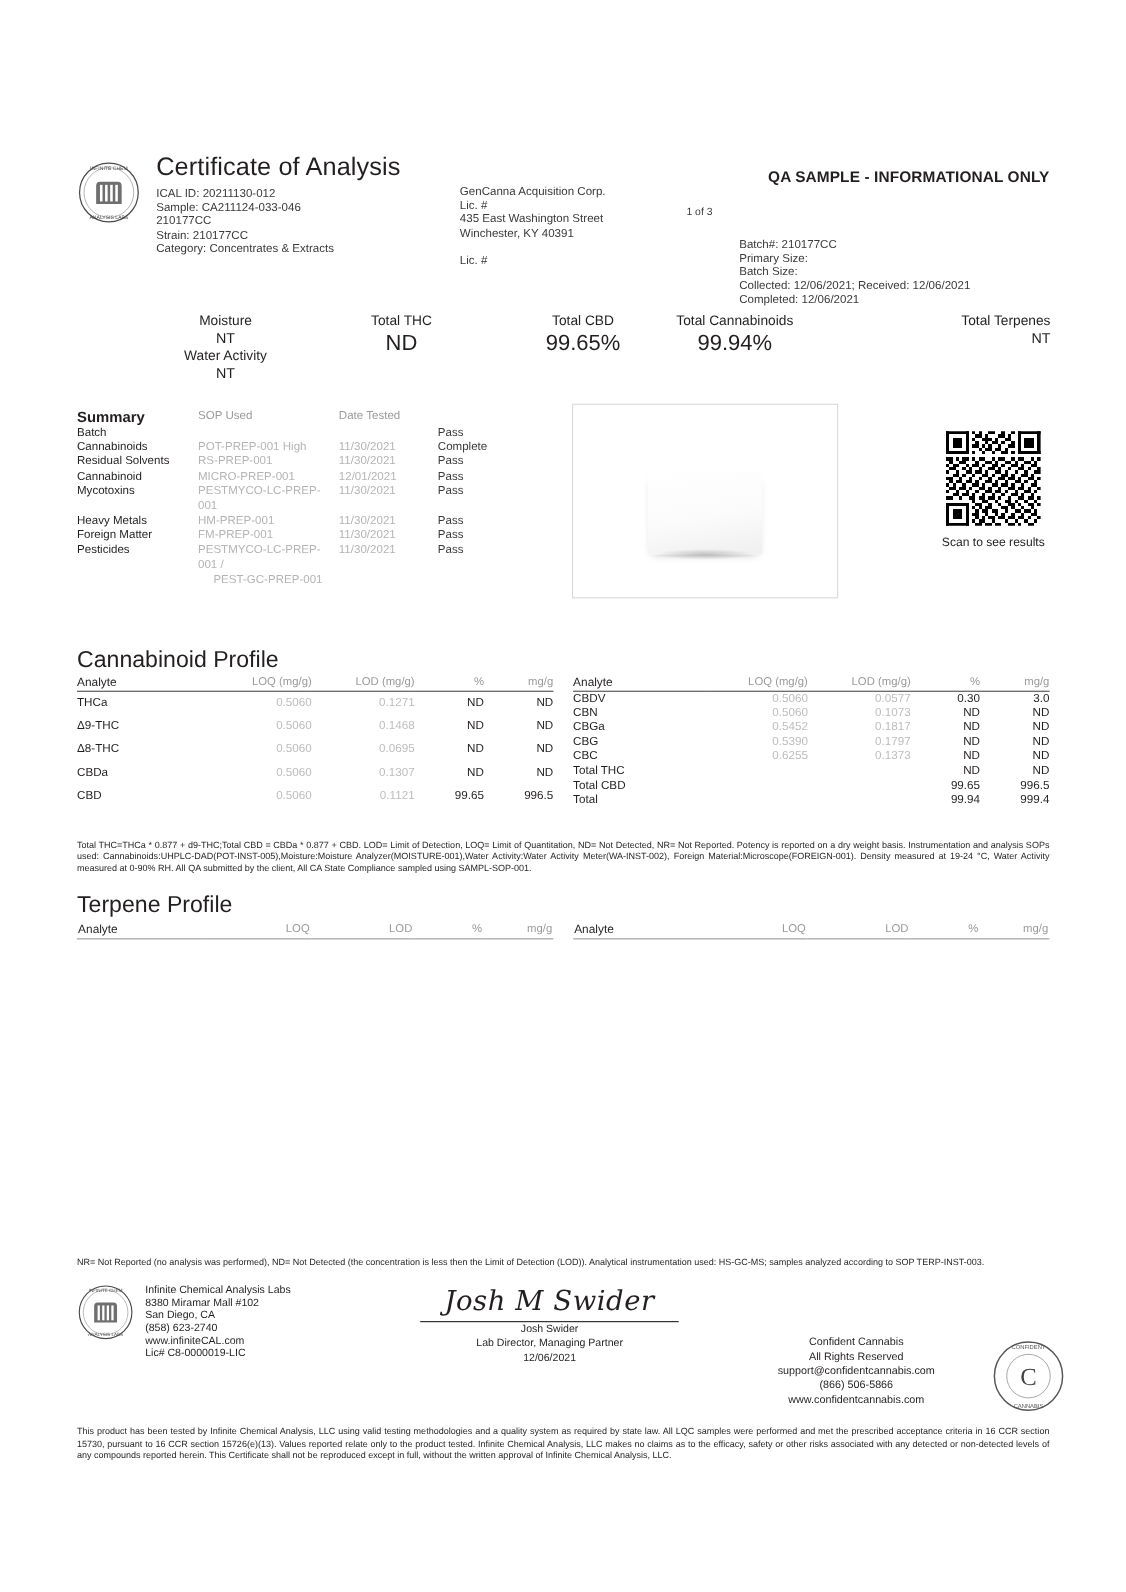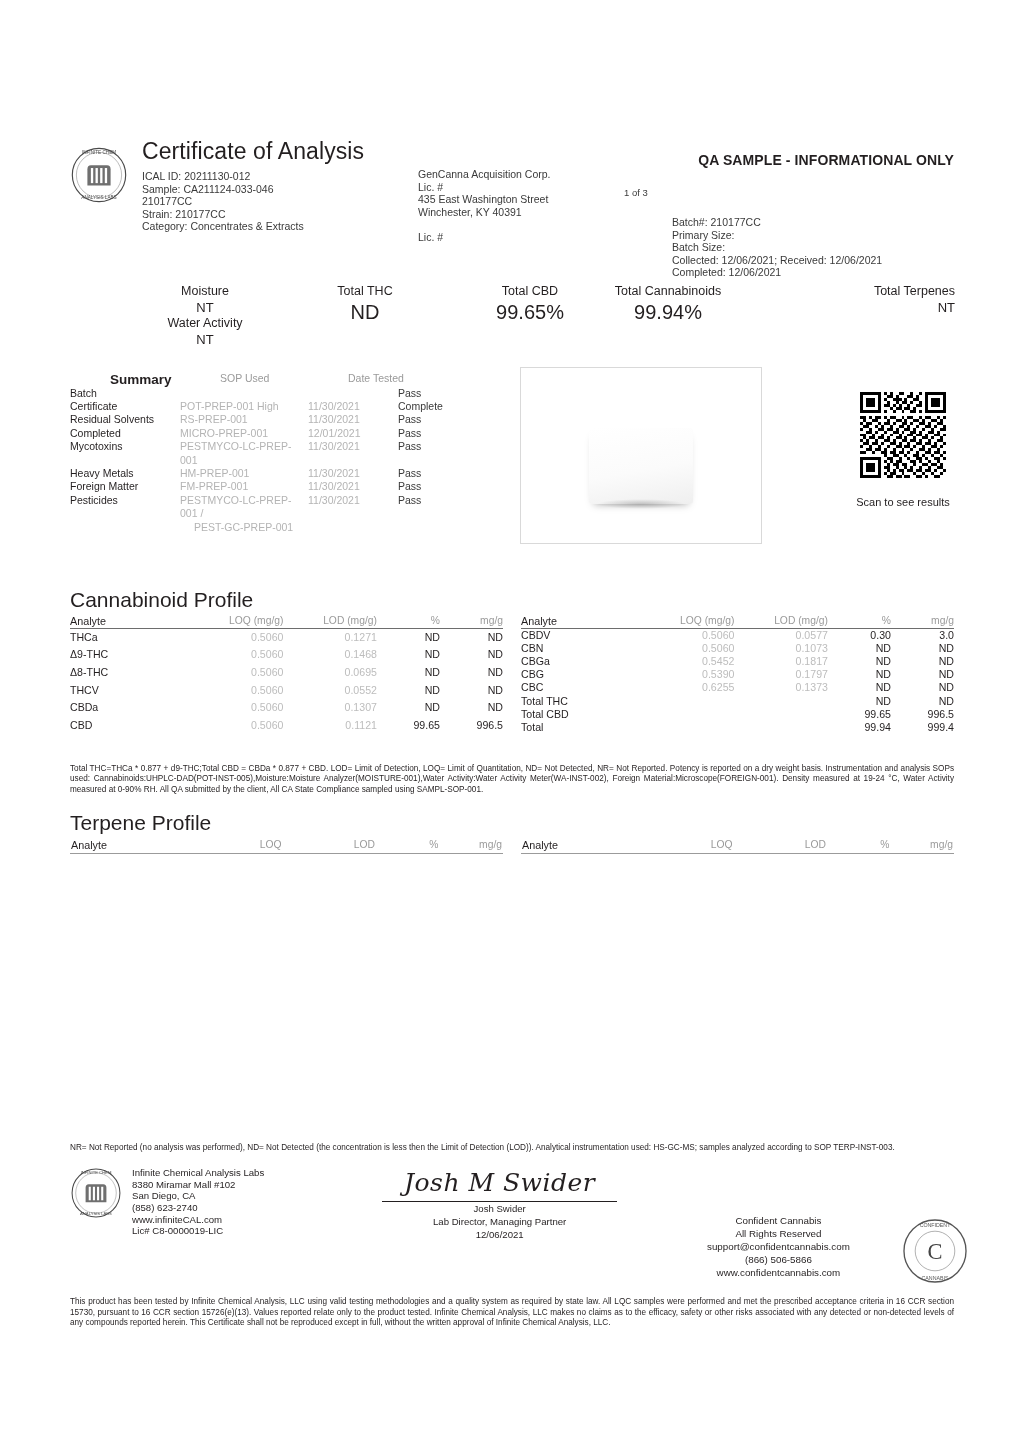"Summary" .sum-head .c1 { margin-left: 40px -> none }
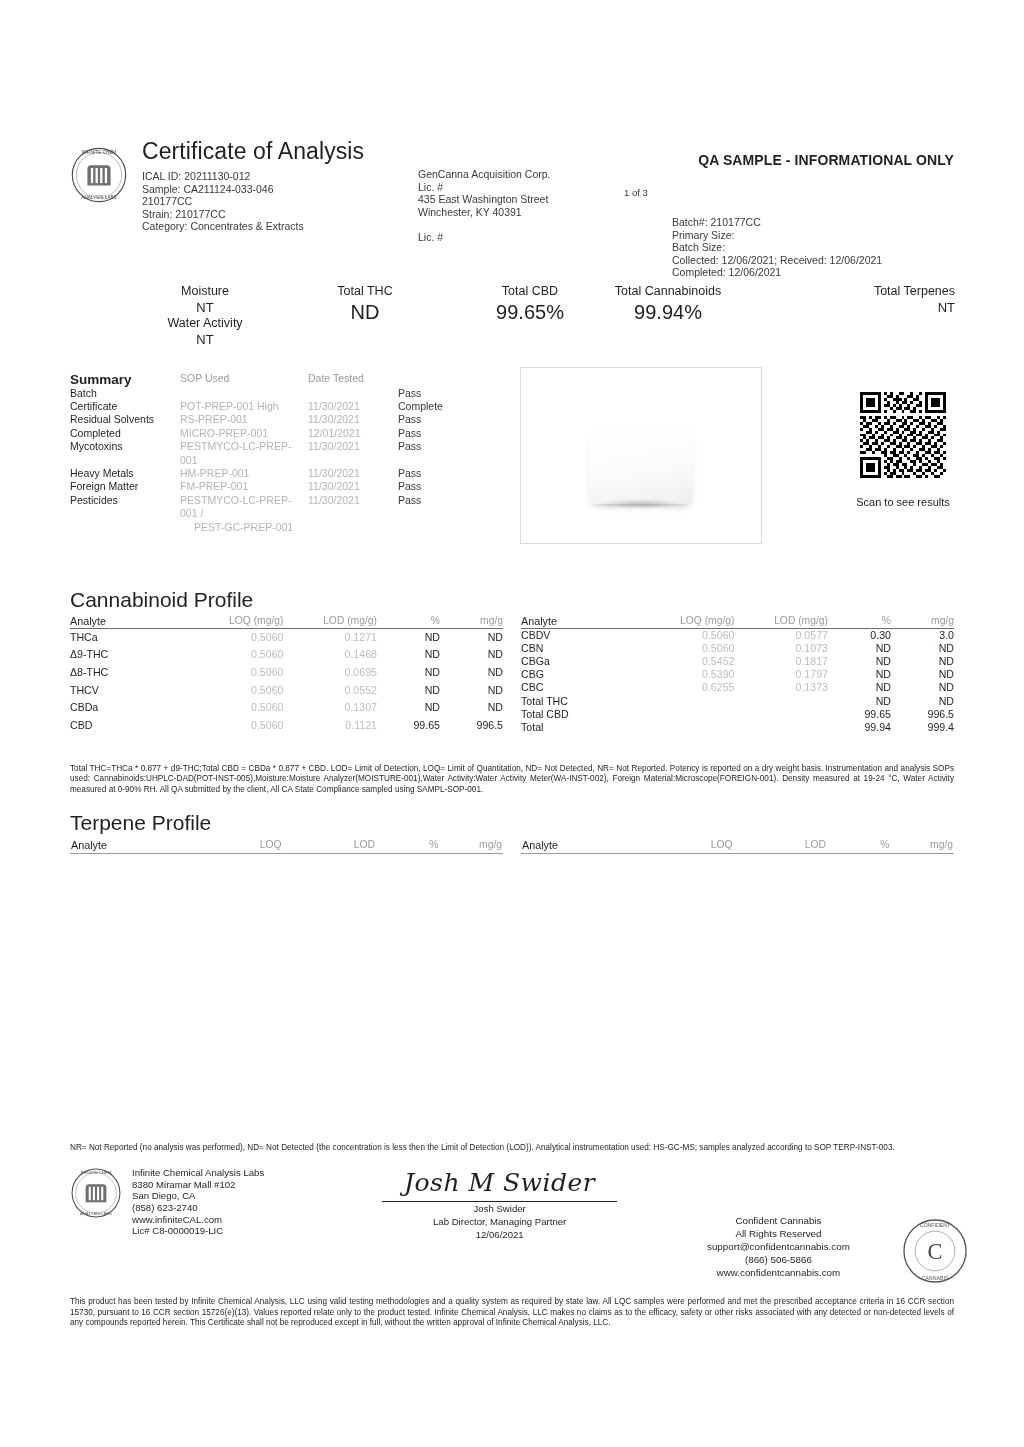"Certificate" div.c1 { text: Certificate -> Cannabinoids }
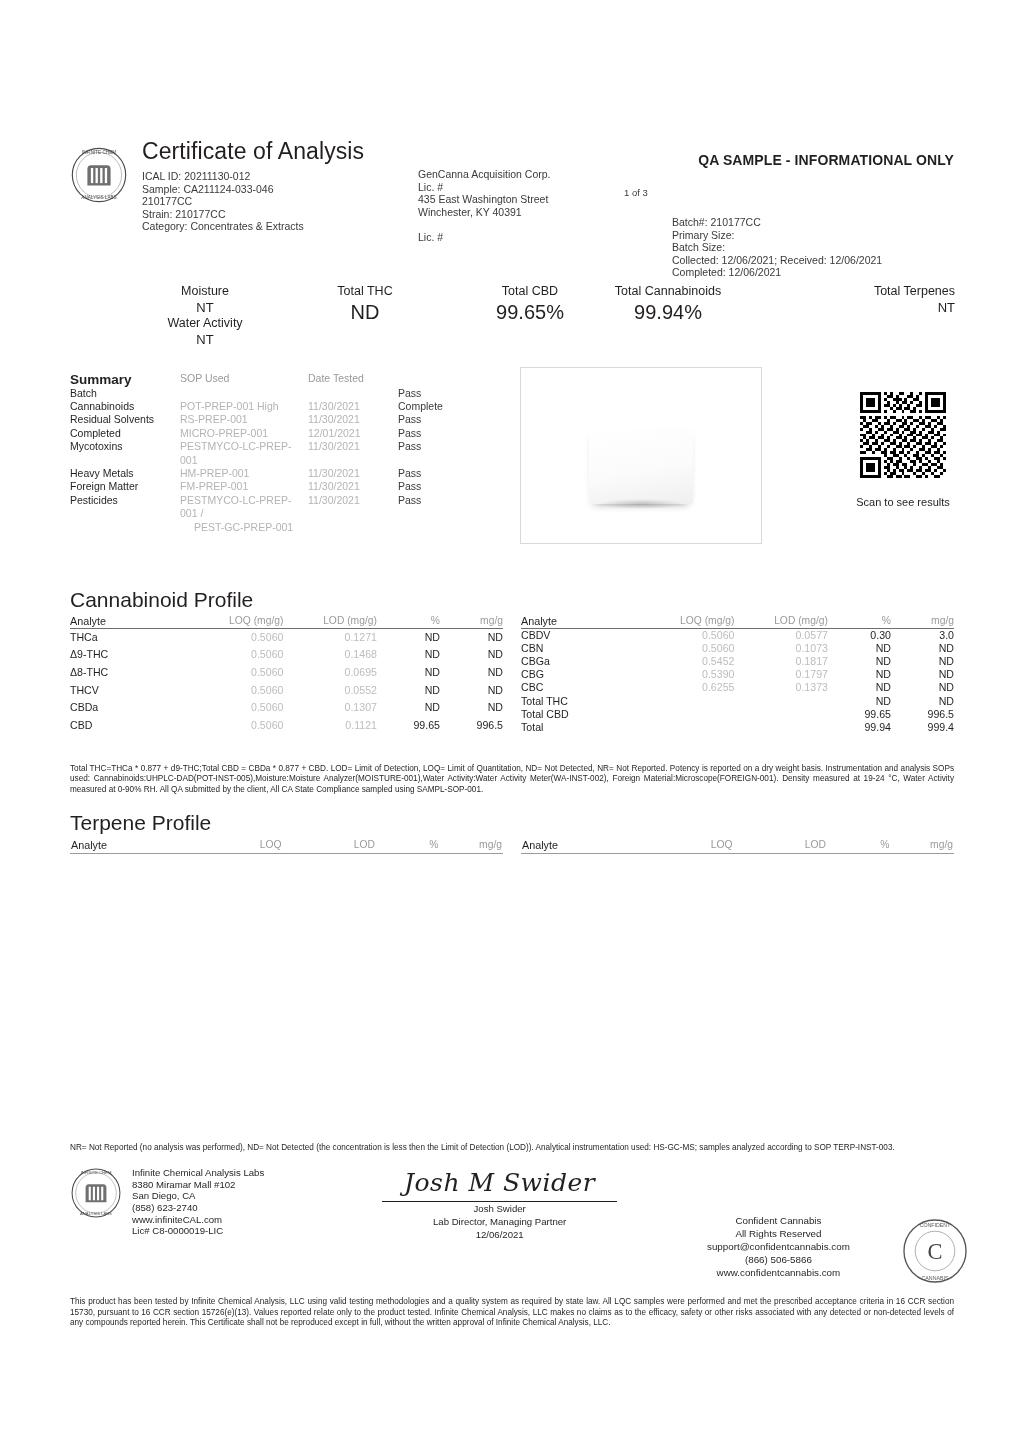"Completed" div.c1 { text: Completed -> Cannabinoid }
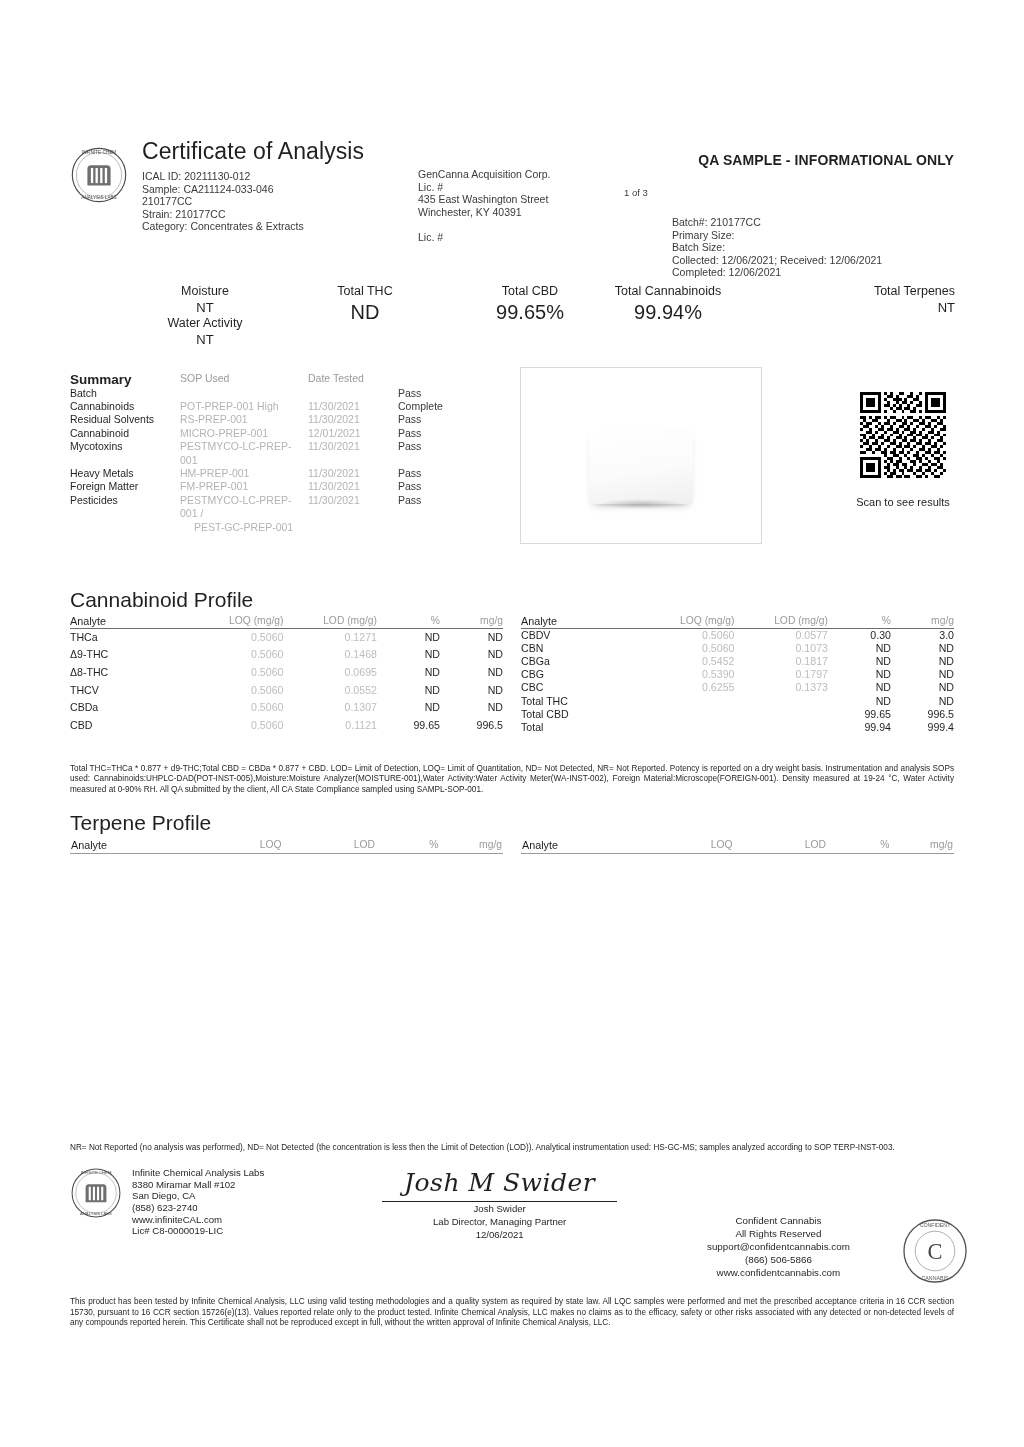"Scan to see results" .qr-cap { margin-top: 14px -> 4px }
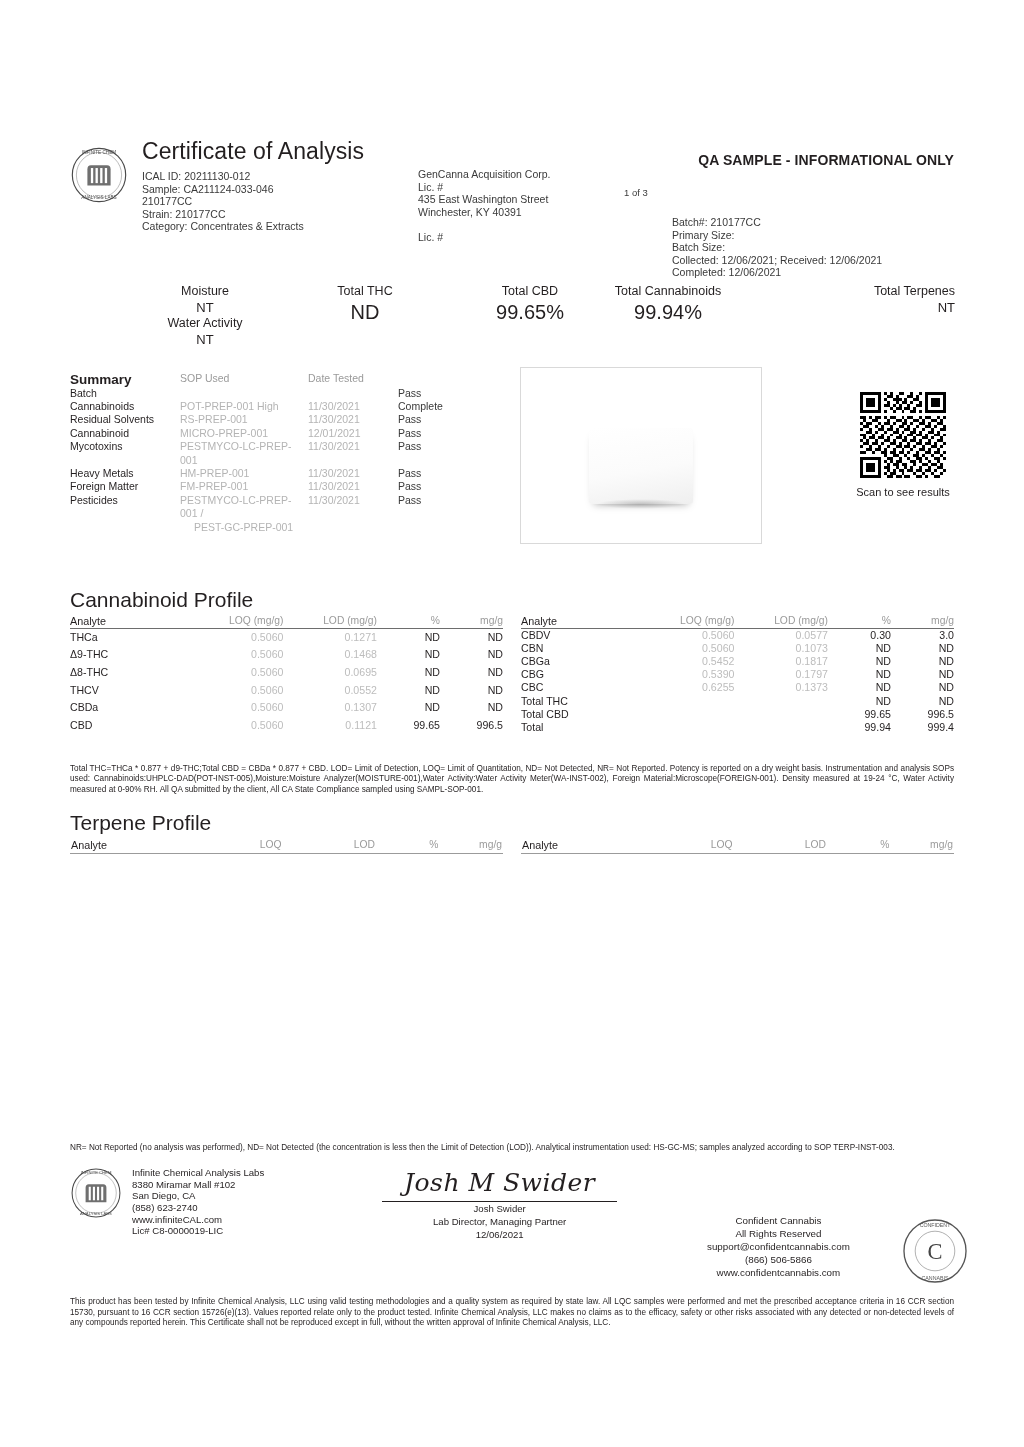"THCV" tr { html: <tr> <td>THCV</td> <td>0.5060</td> <td>0.0552</td> <td>ND</td> <td>ND</td> </tr> -> none }
